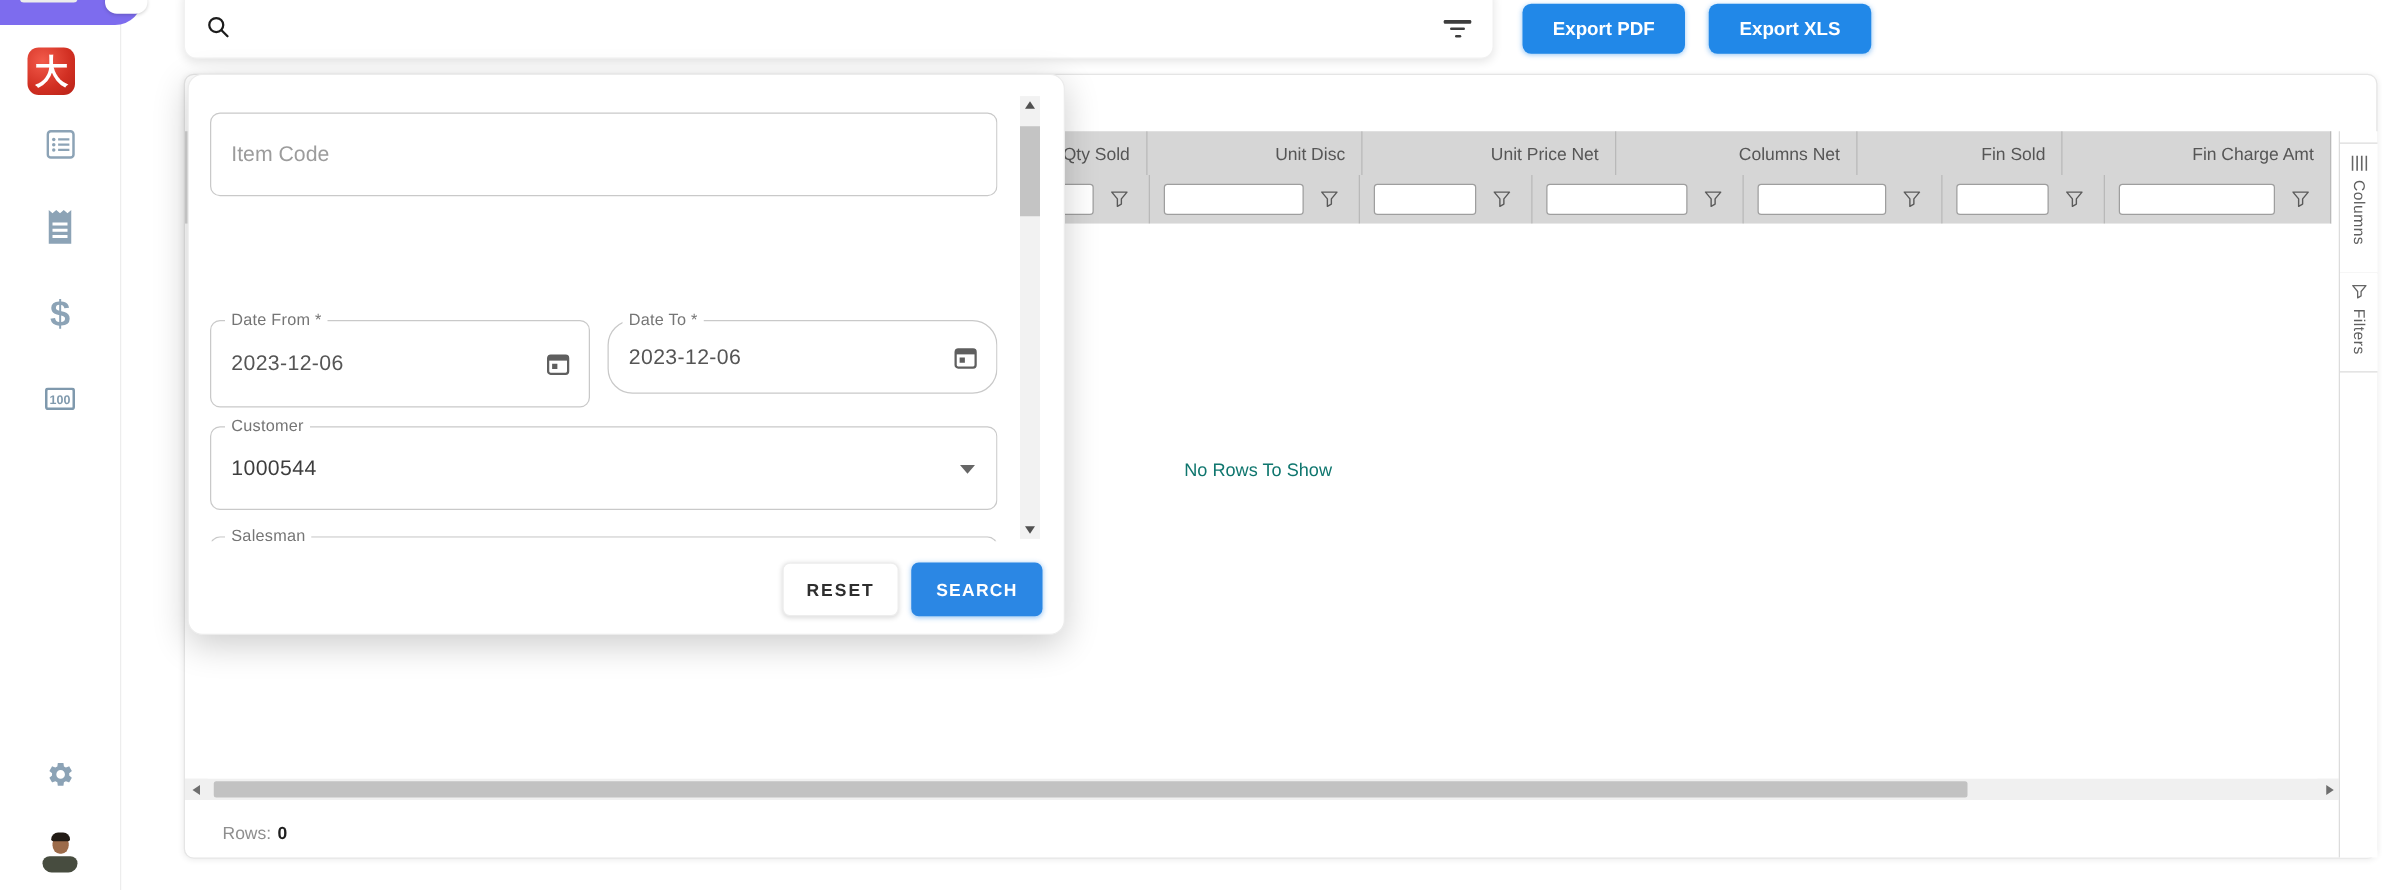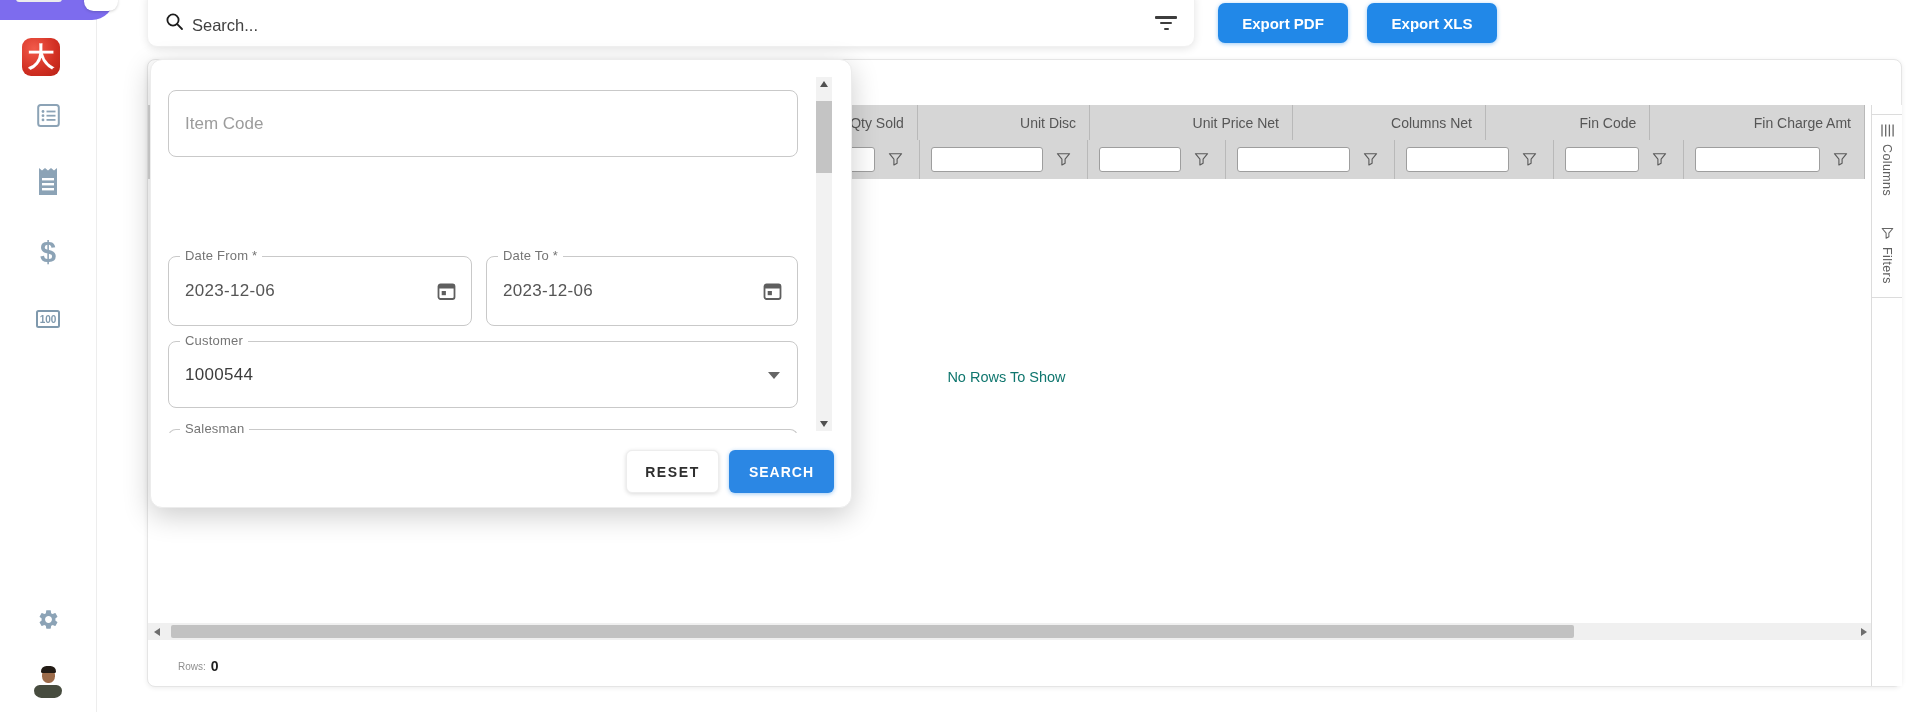"Search..." input.search-input { html: <input> -> none }
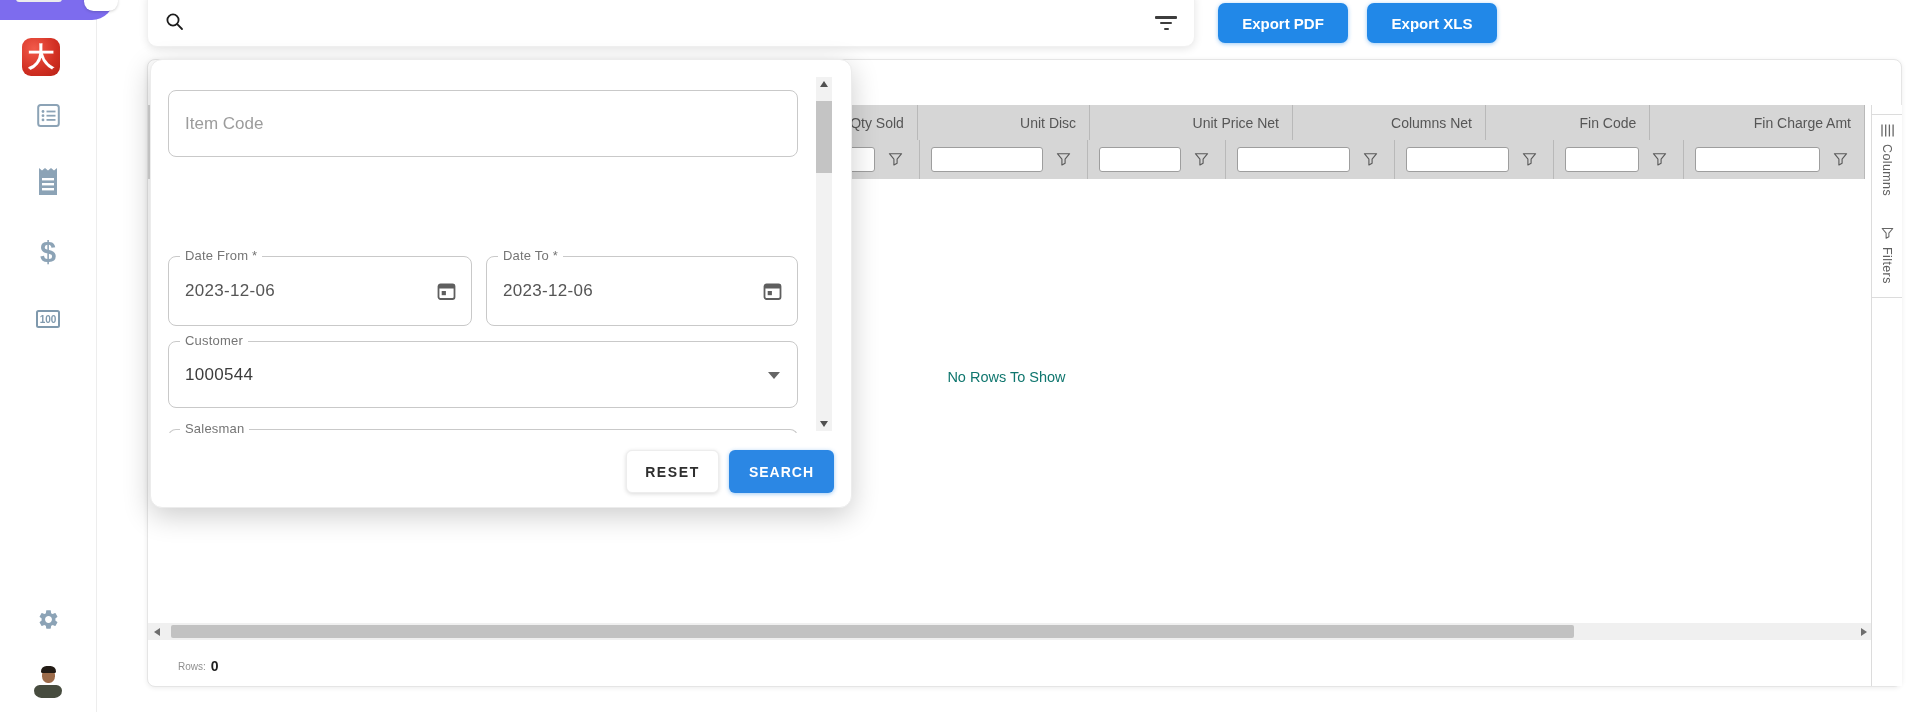"Fin Code" div.hcell { text: Code -> Sold }
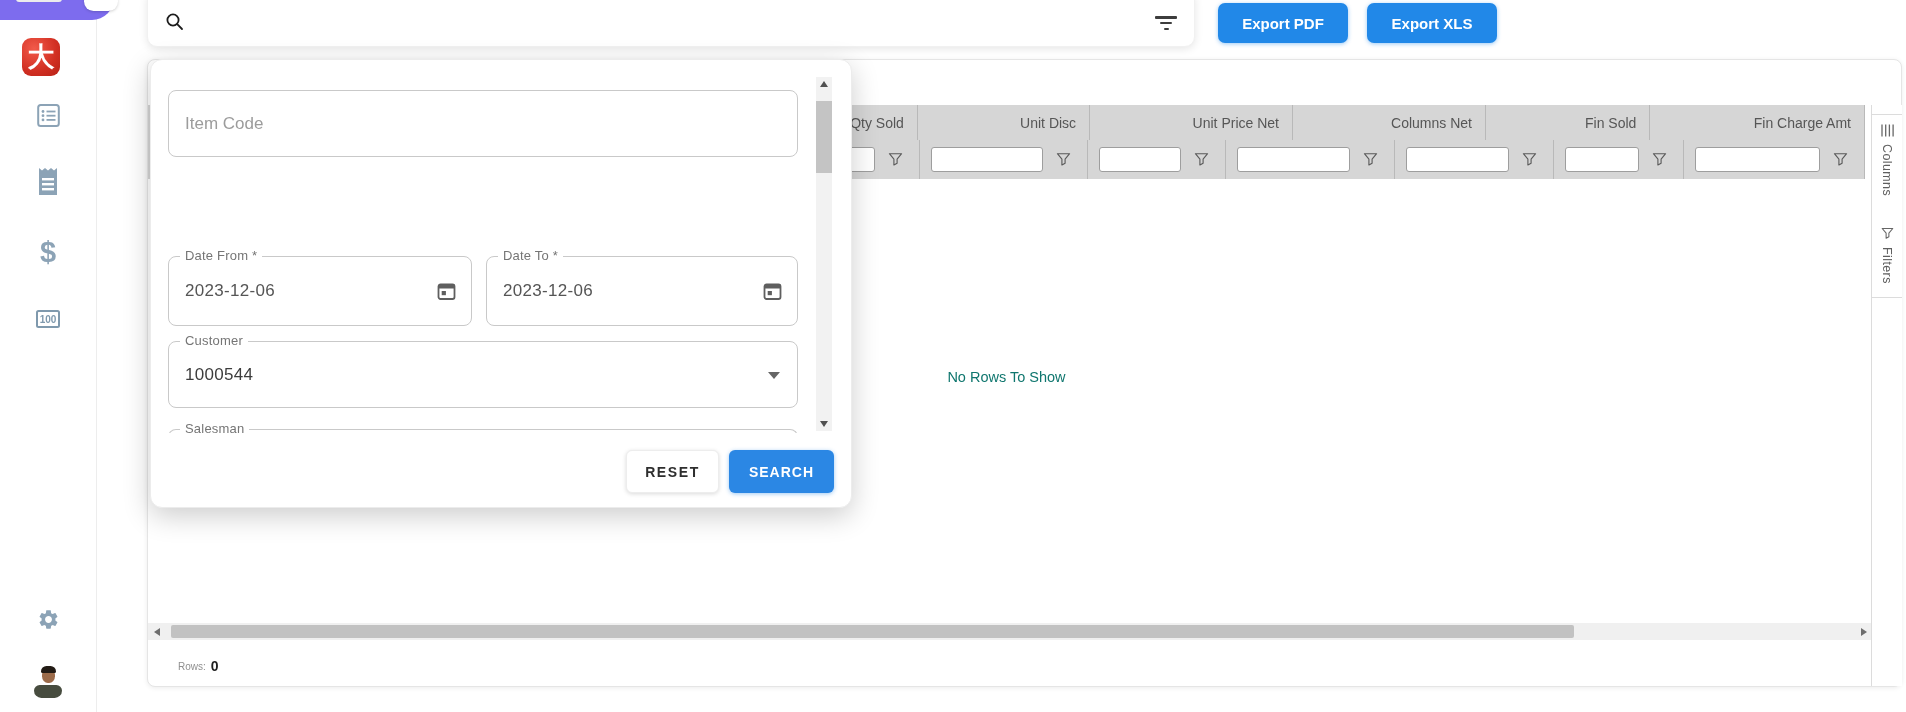"Date To *" .f-dateto { border-radius: none -> 20px; height: 70px -> 59px }
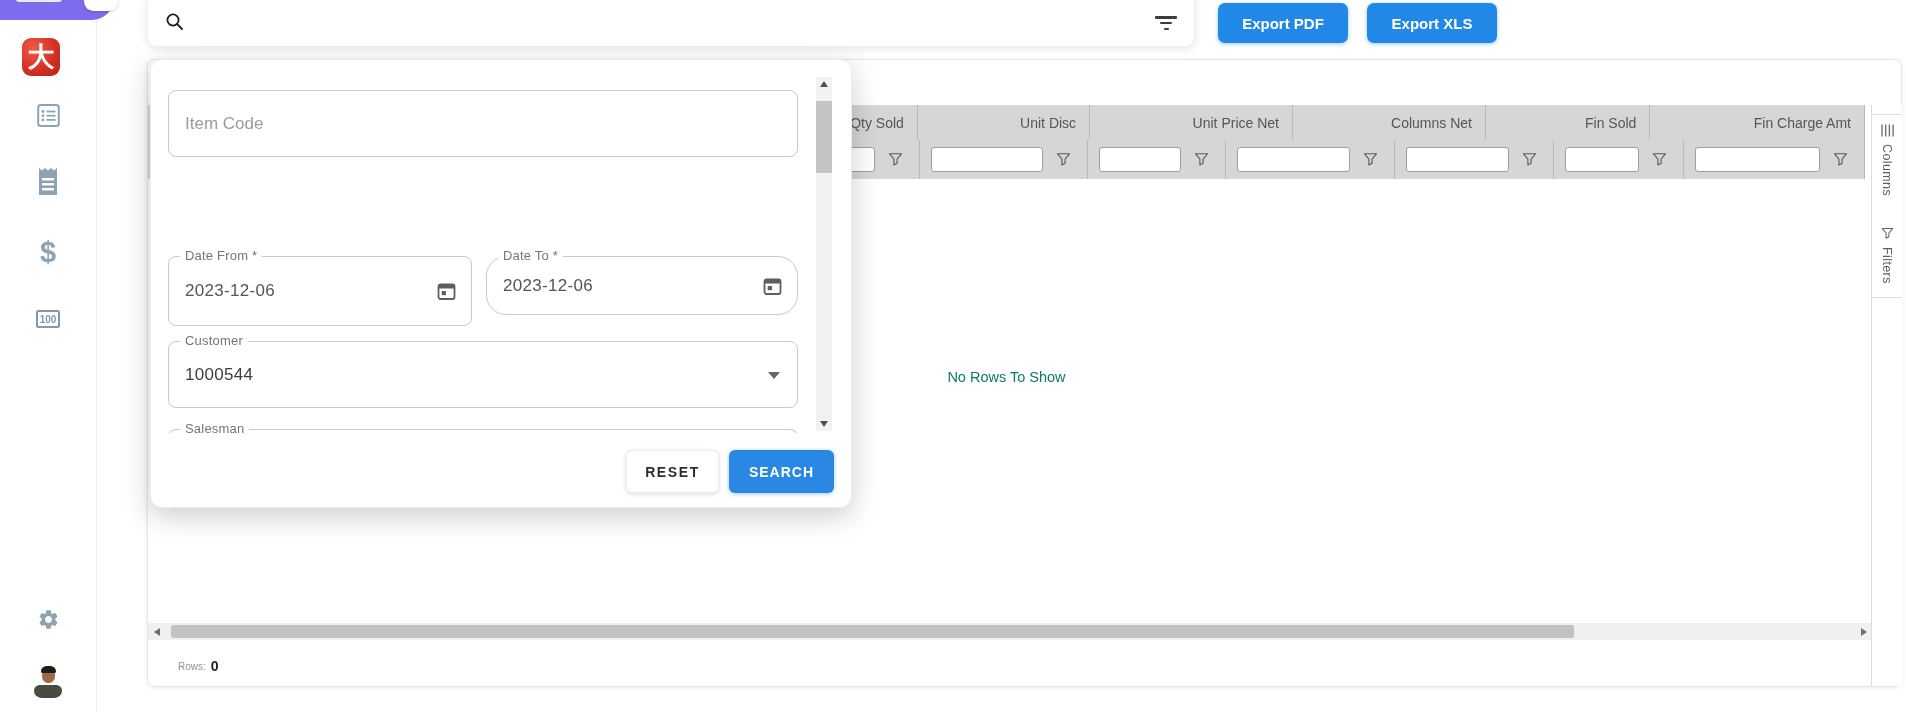"Rows:" .rows-label { font-size: 10px -> 14px }
